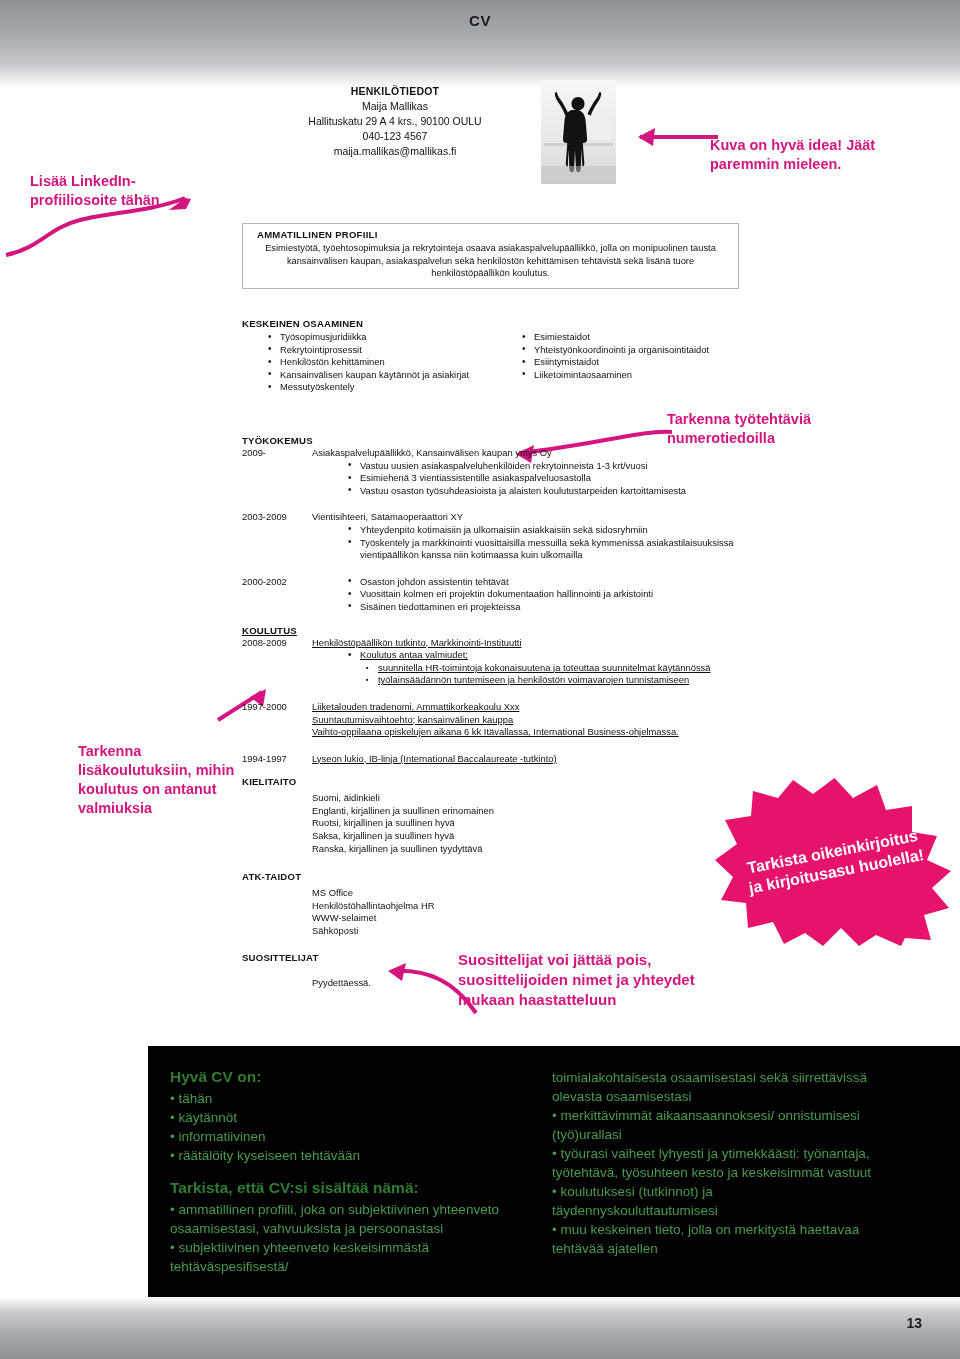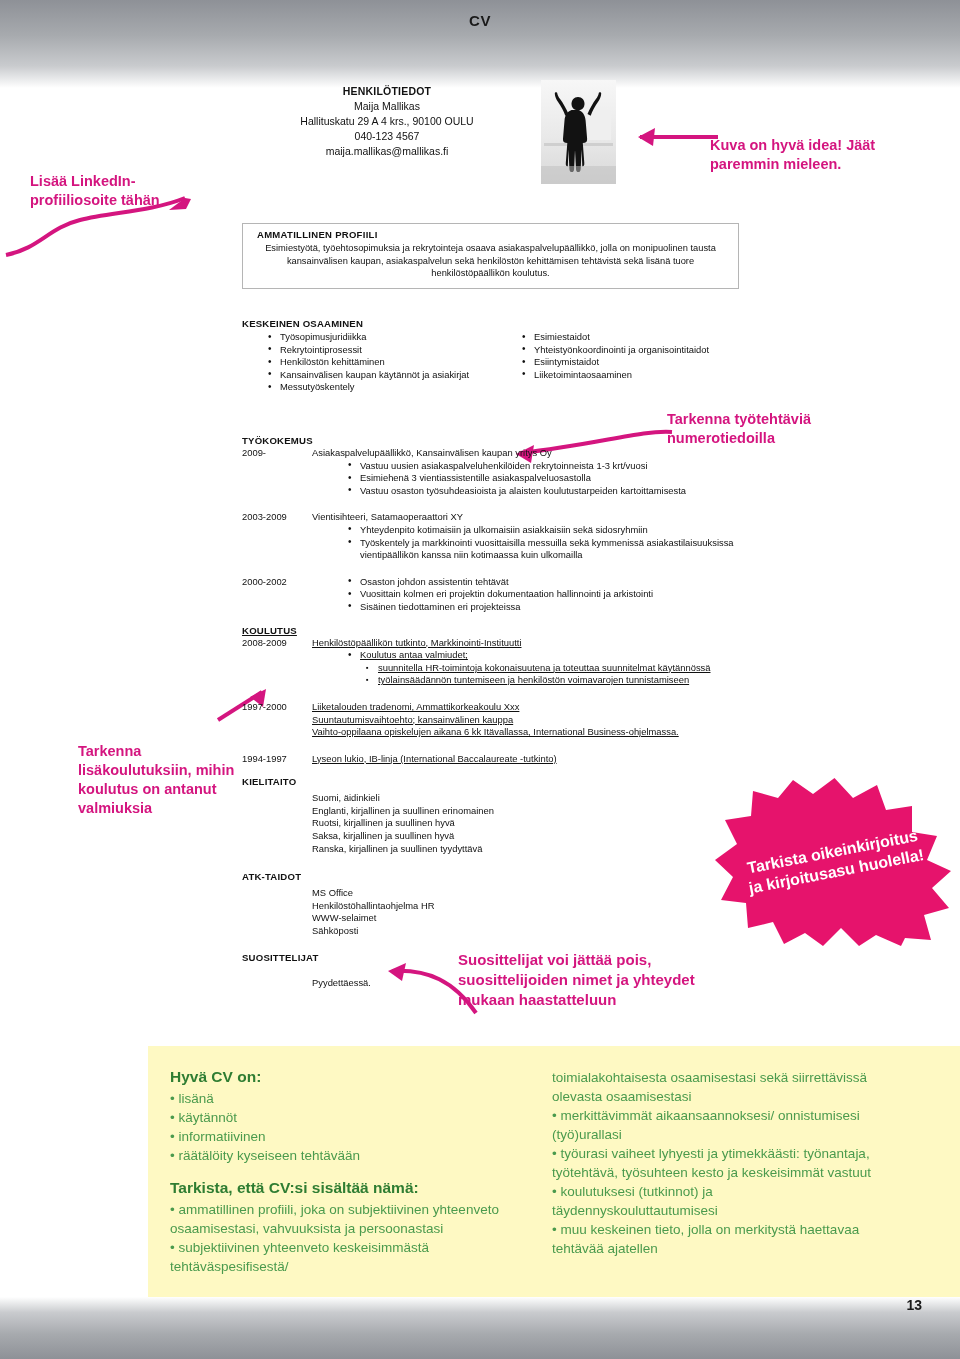"HENKILÖTIEDOT" .personal { left: 242px -> 250px }
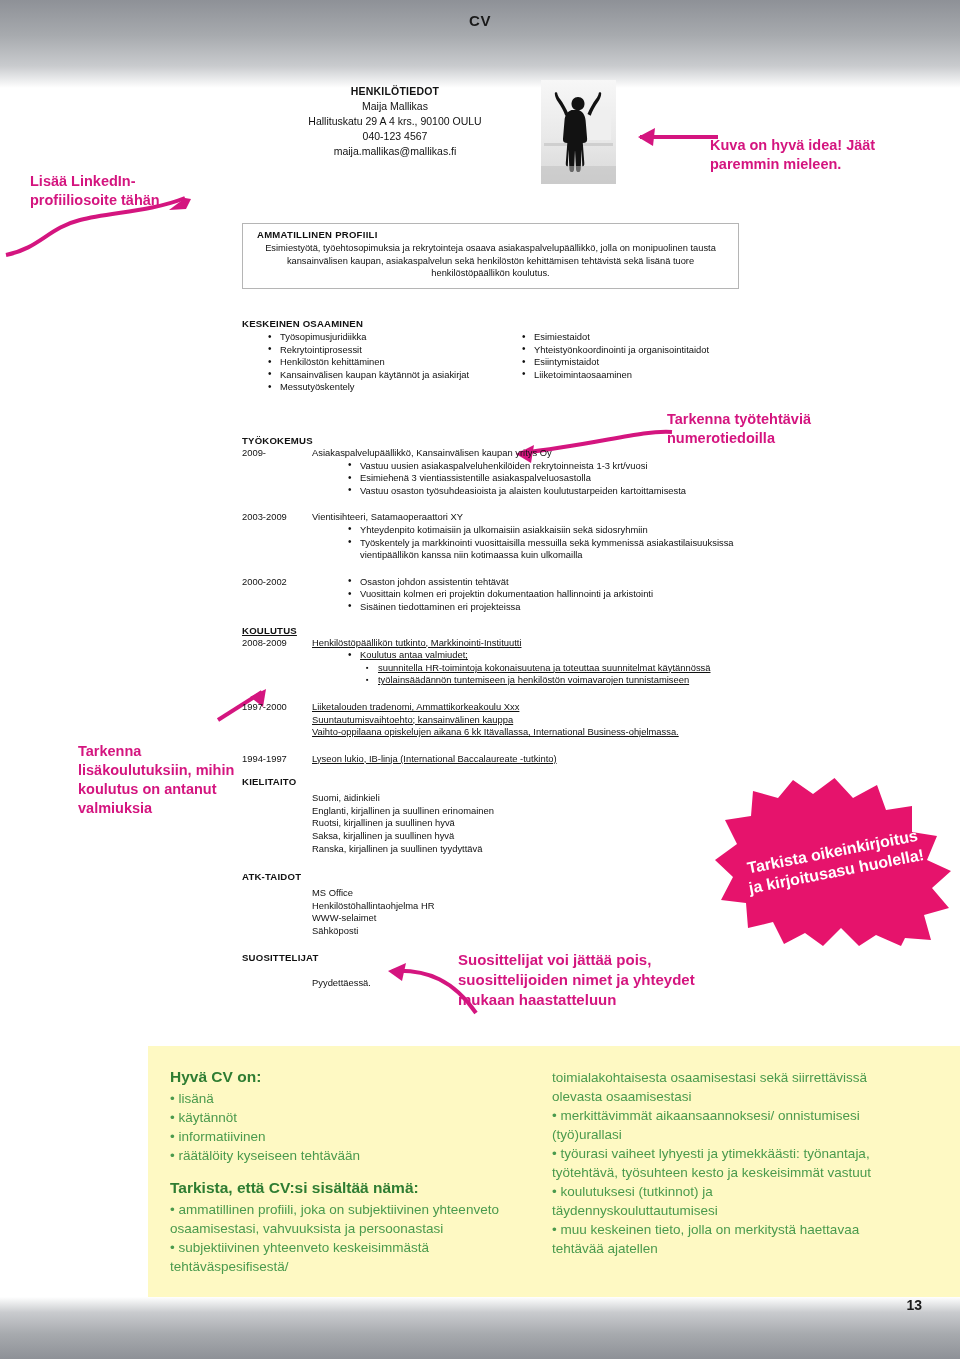"Hyvä CV on:" .green { background: #fef9c3 -> #000000 }
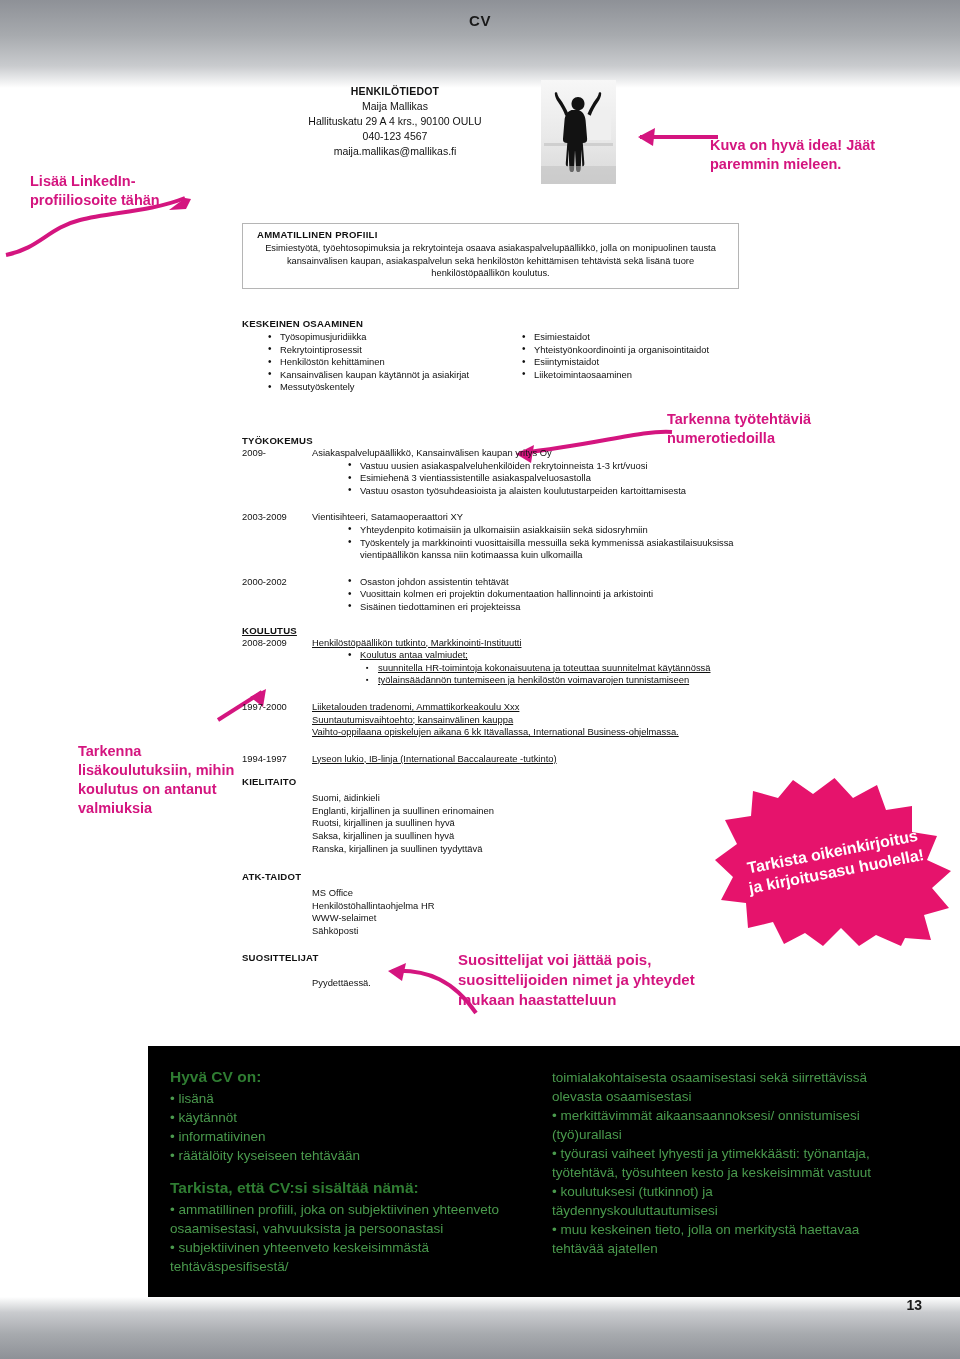"lisänä" p.bullet { text: lisänä -> tähän }
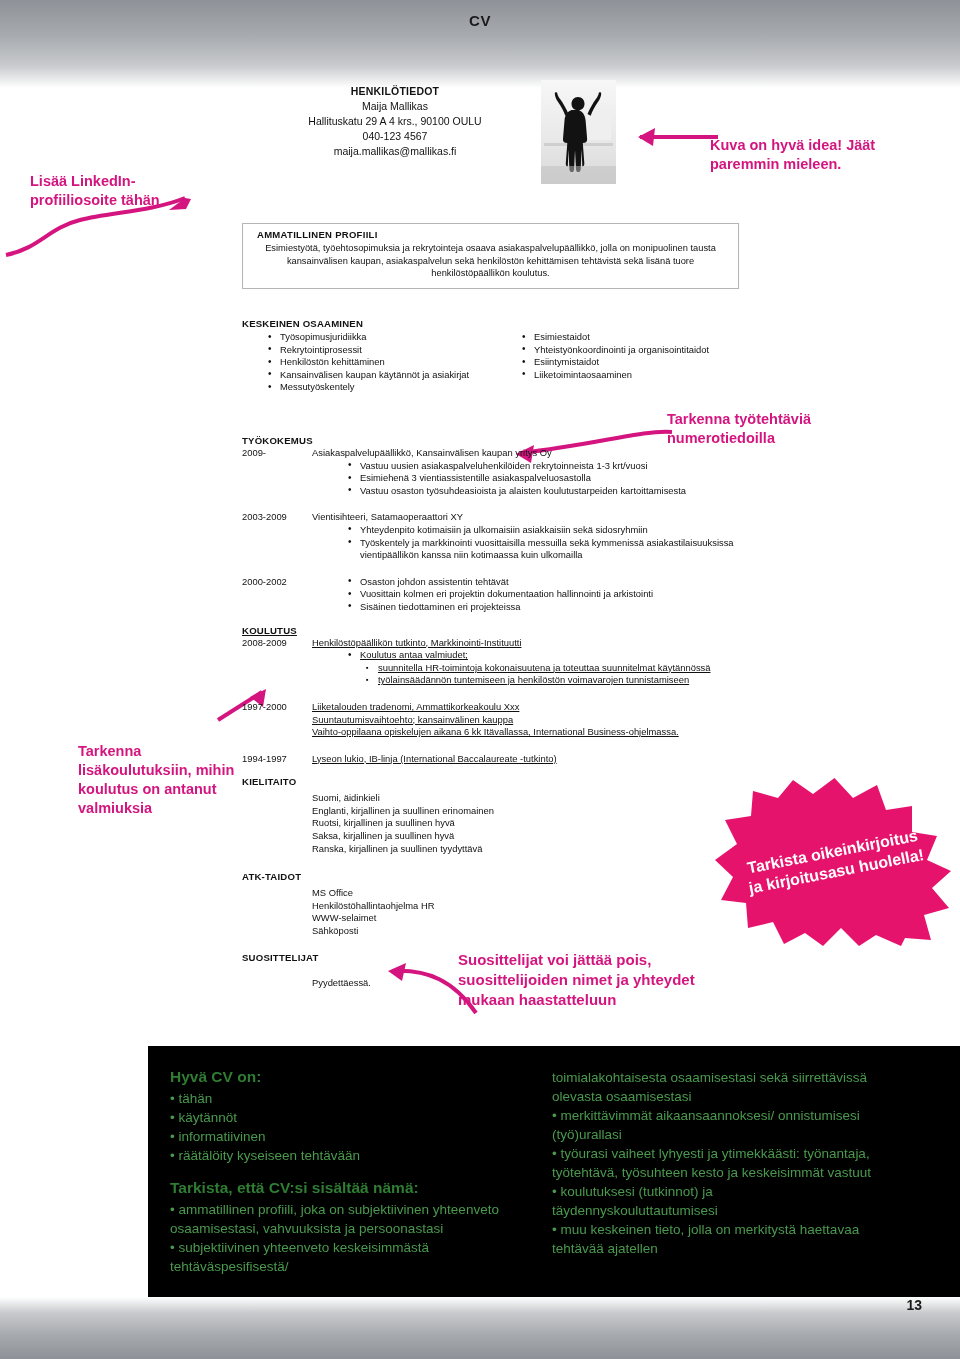"13" .pagenum { top: 0 -> 18px }
